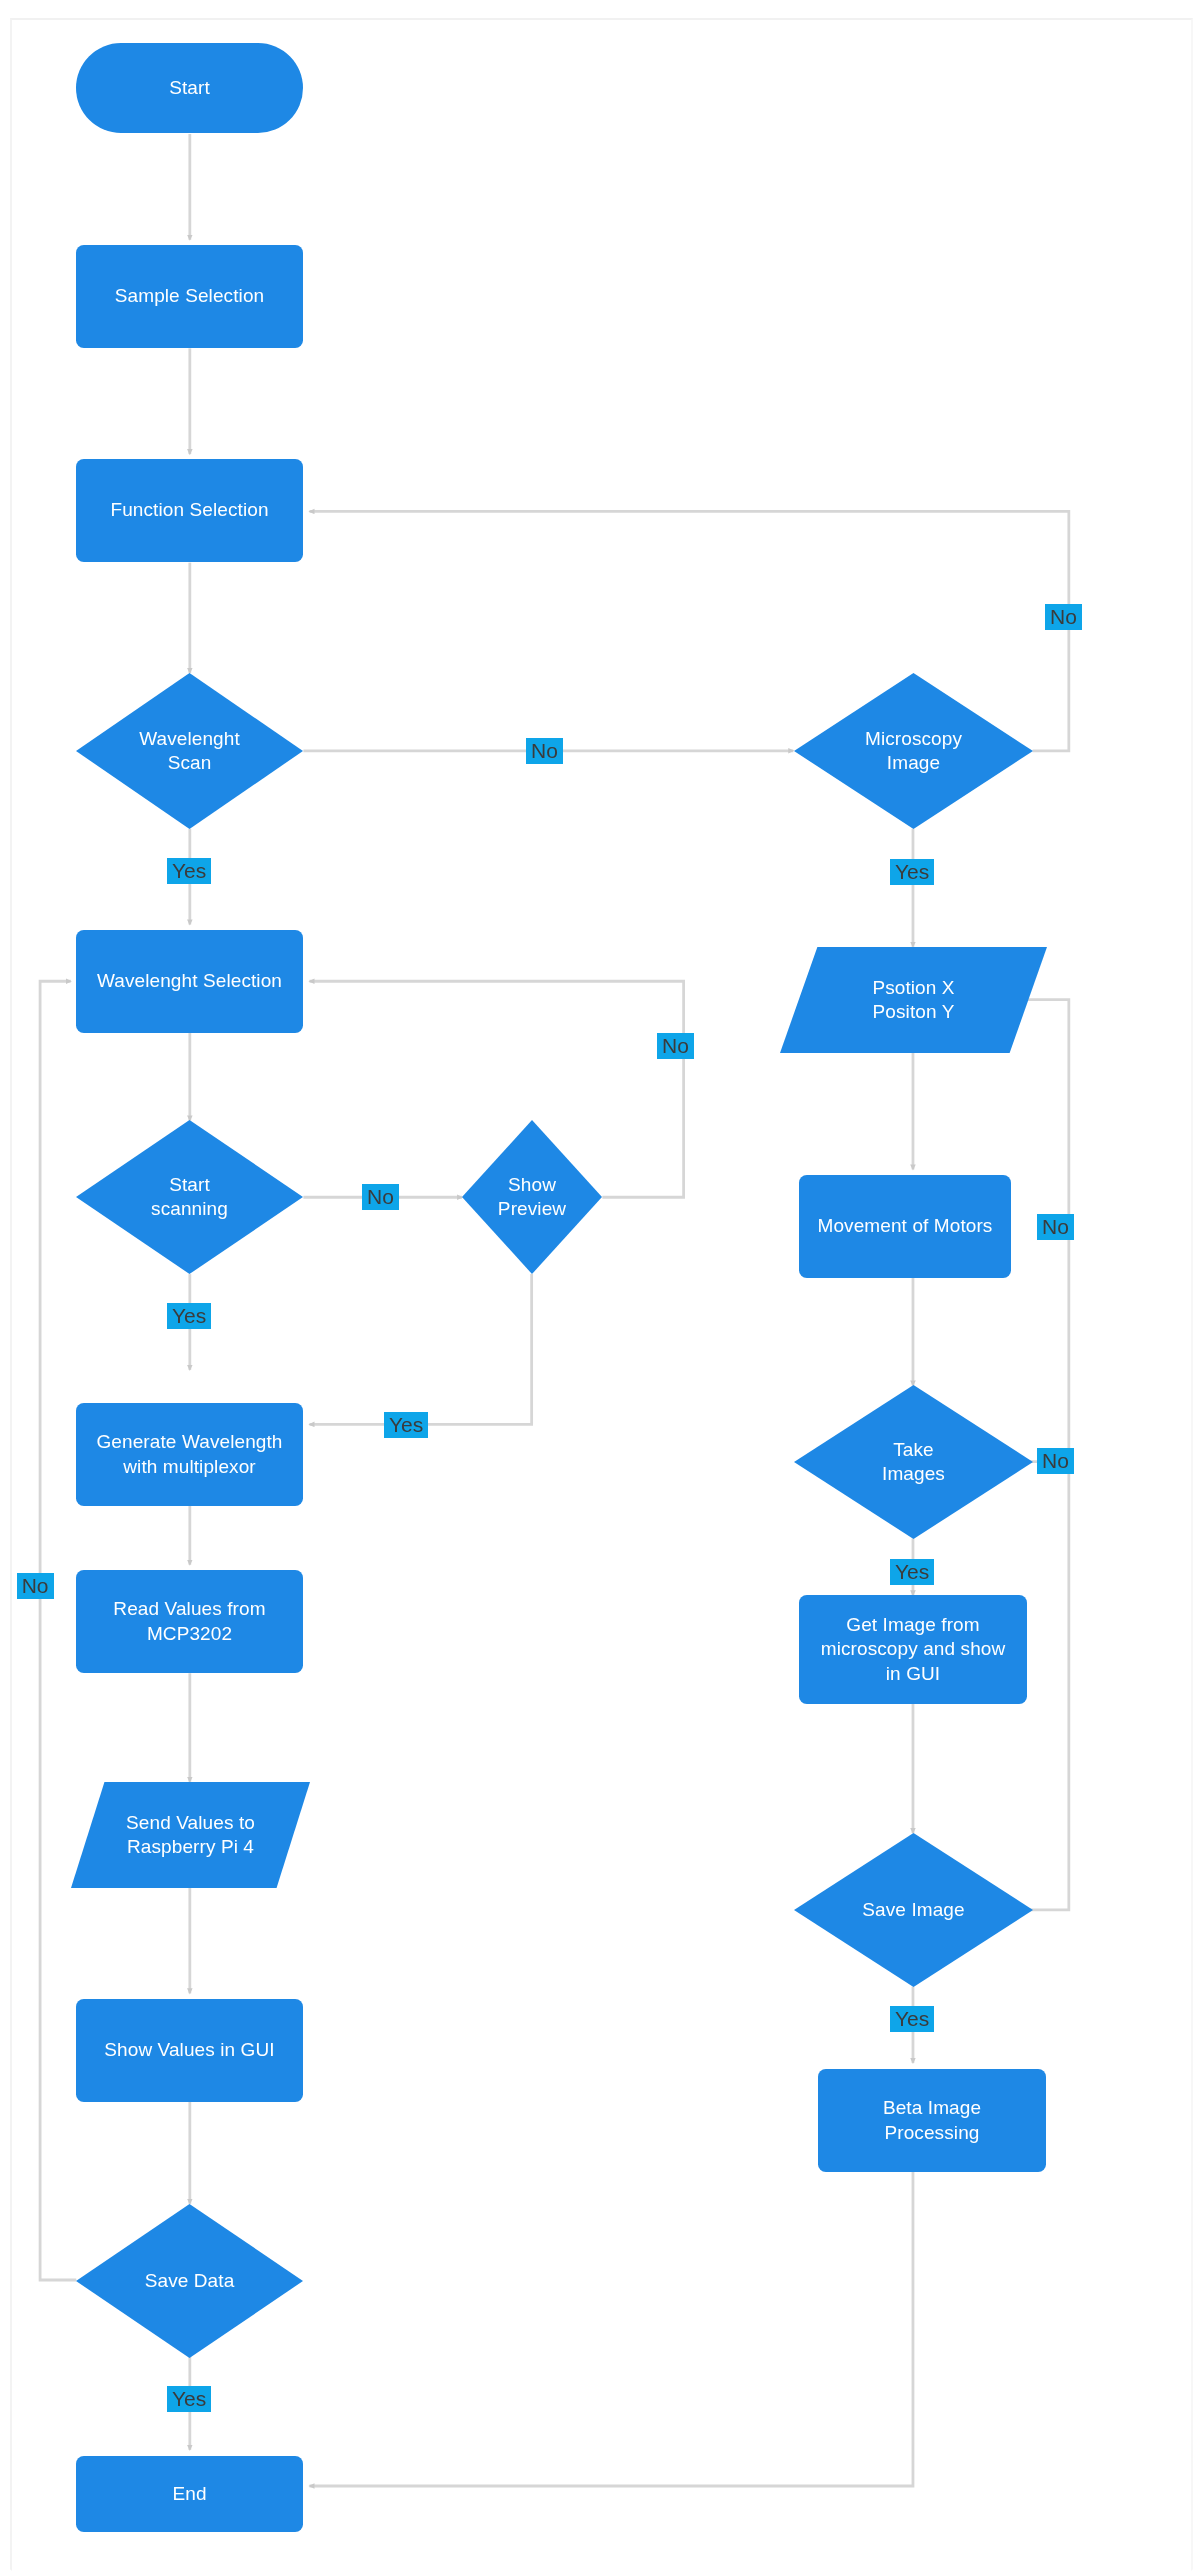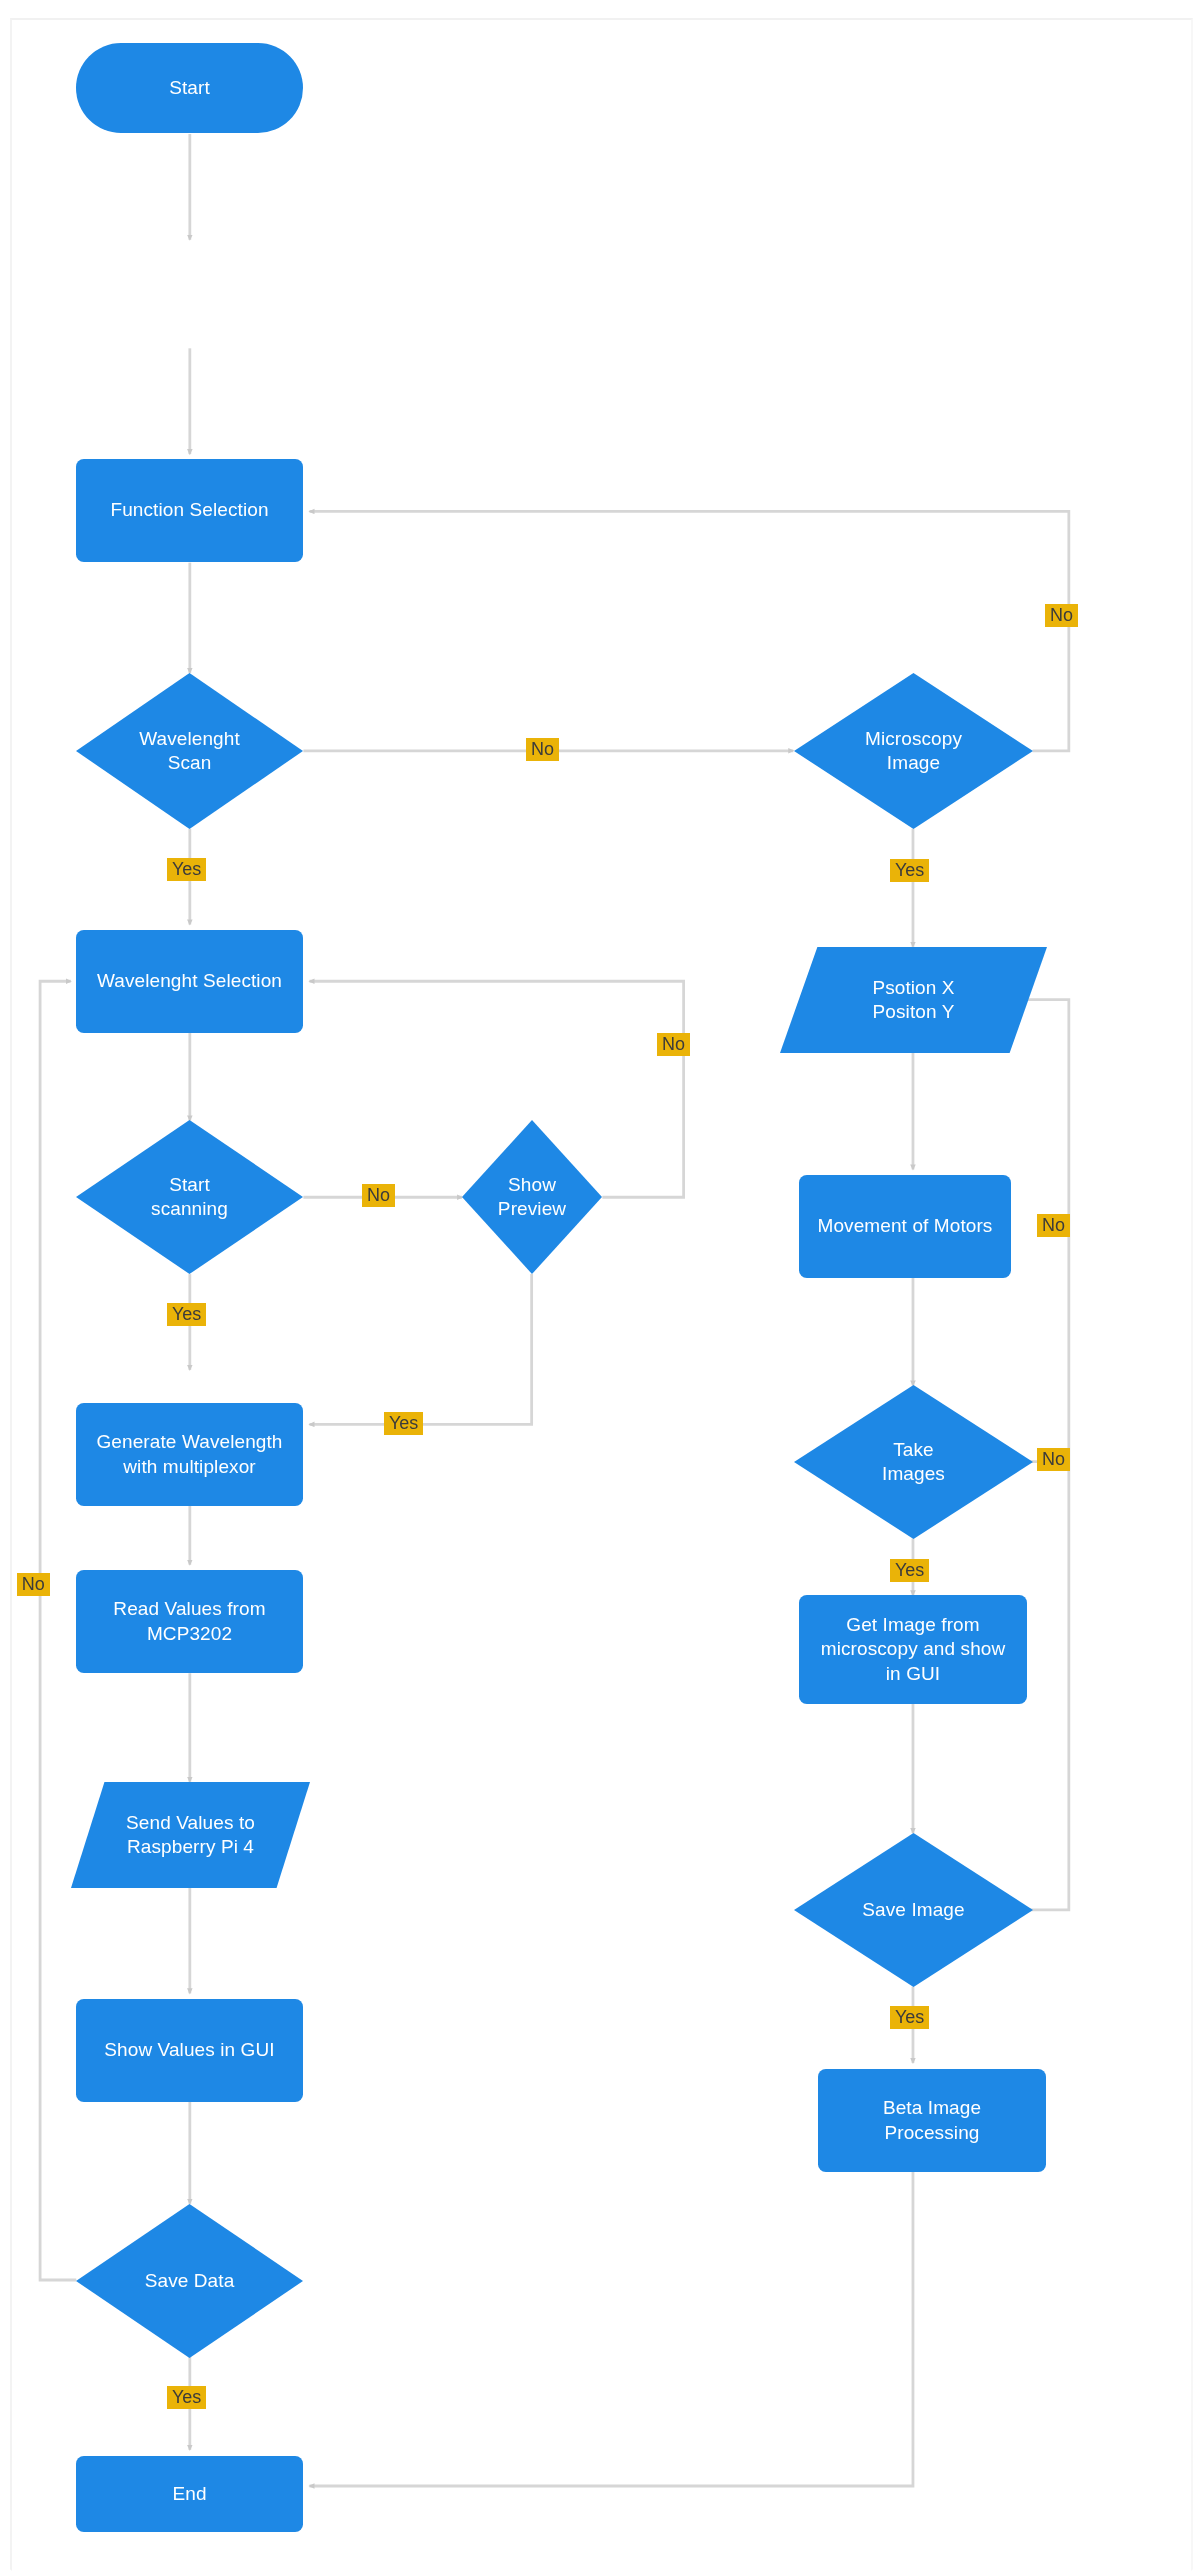"Sample Selection" div.node { html: none -> <div> <span>Sample Selection</span> </div> }
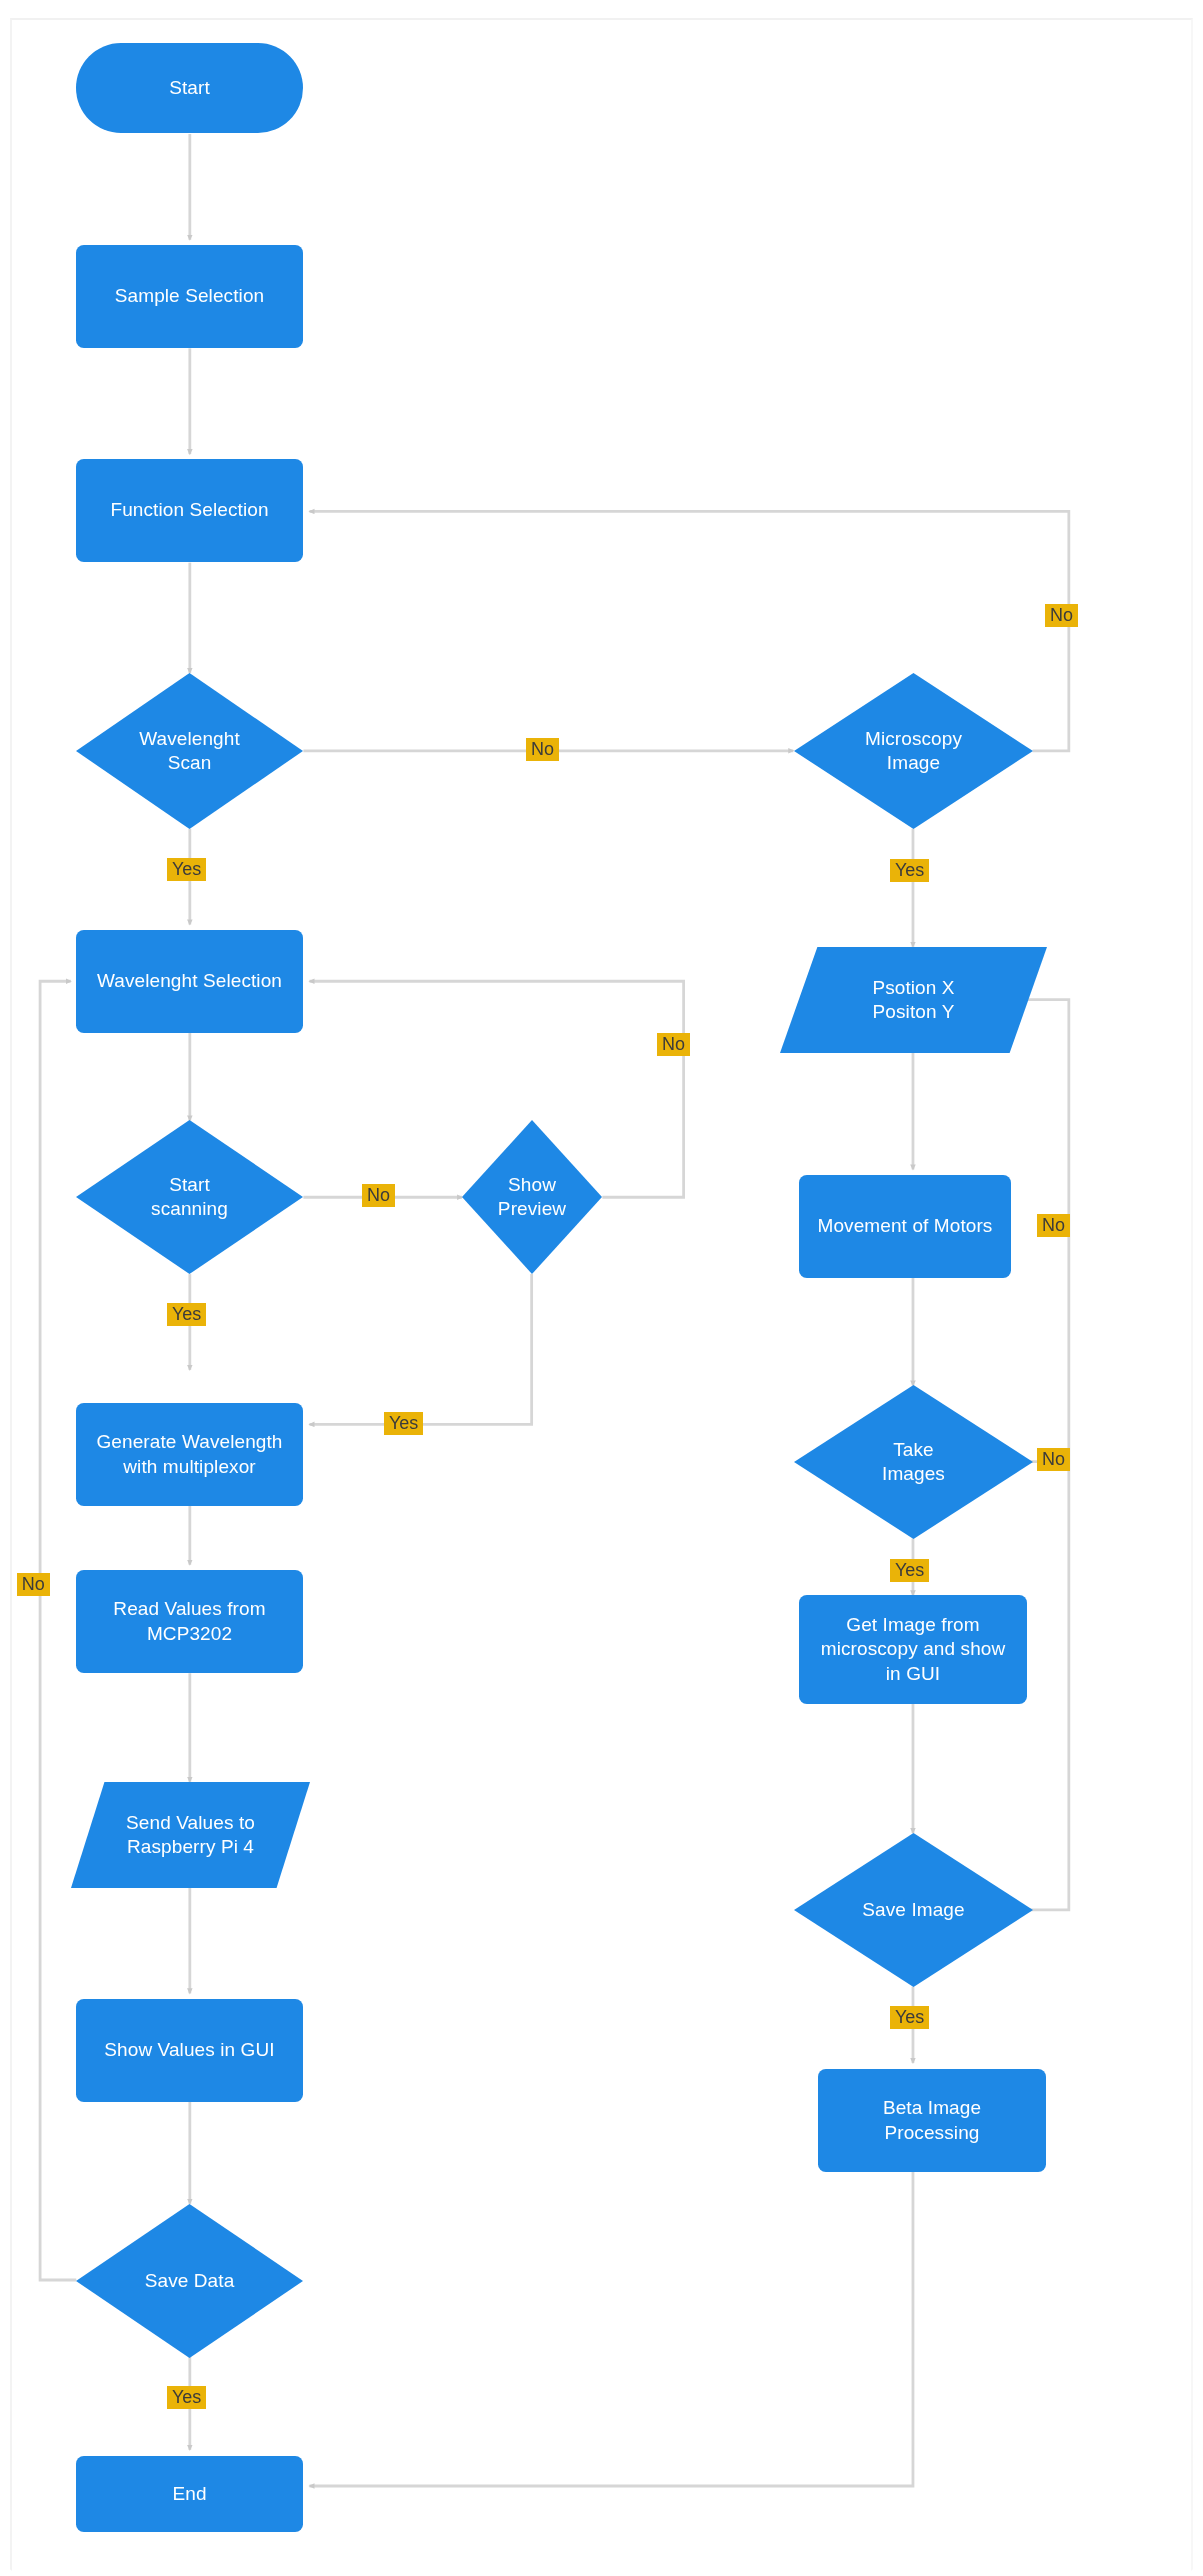"No" .edge-label { background: #eab308 -> #0ea5e9; font-size: 18px -> 21px }
